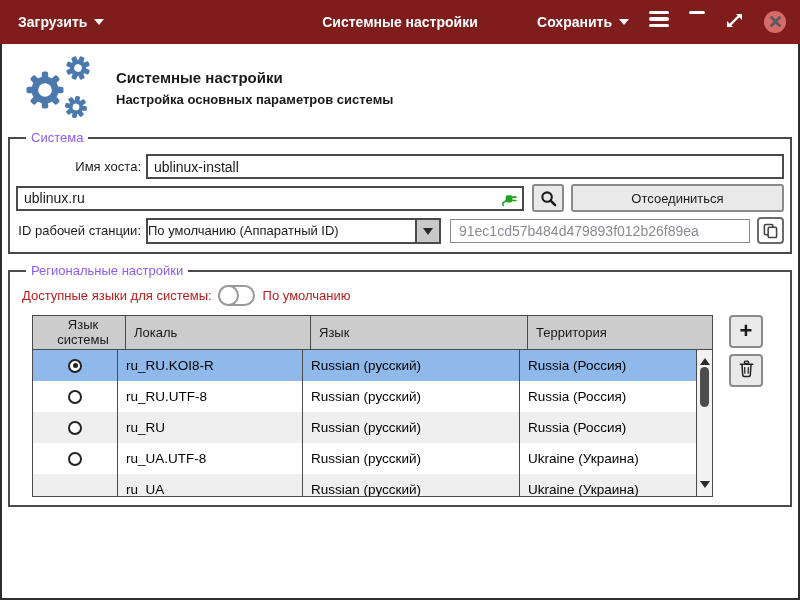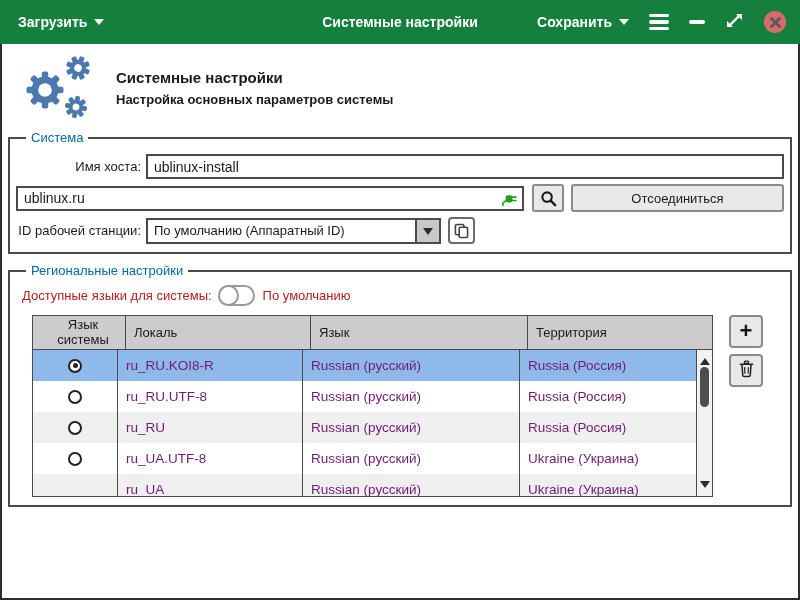"Загрузить" .titlebar { background: #15803d -> #7f1d1d }
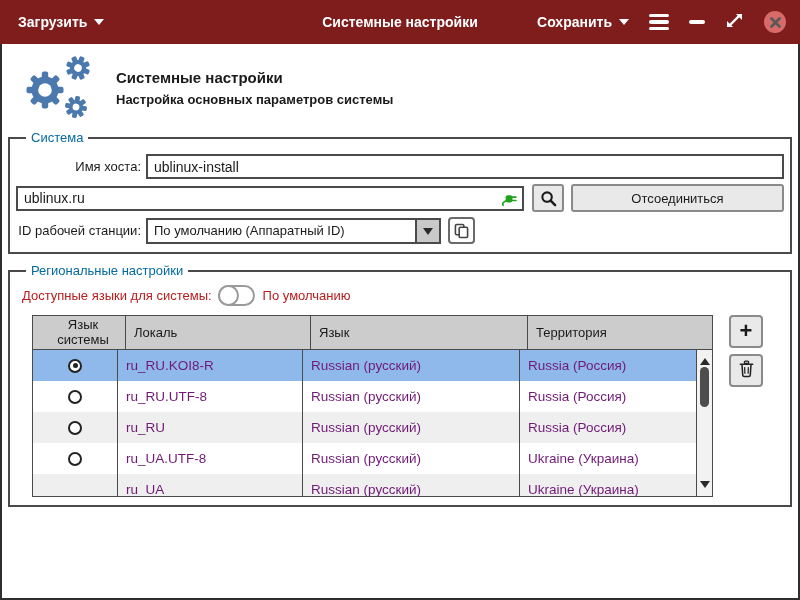"Сохранить" .tb-right { align-items: center -> none }
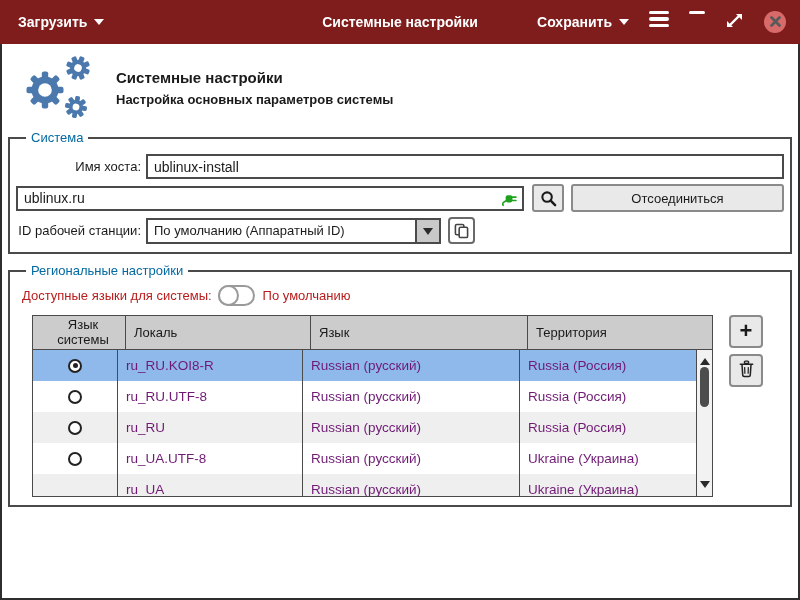"Система" legend { color: #0369a1 -> #8b5cf6 }
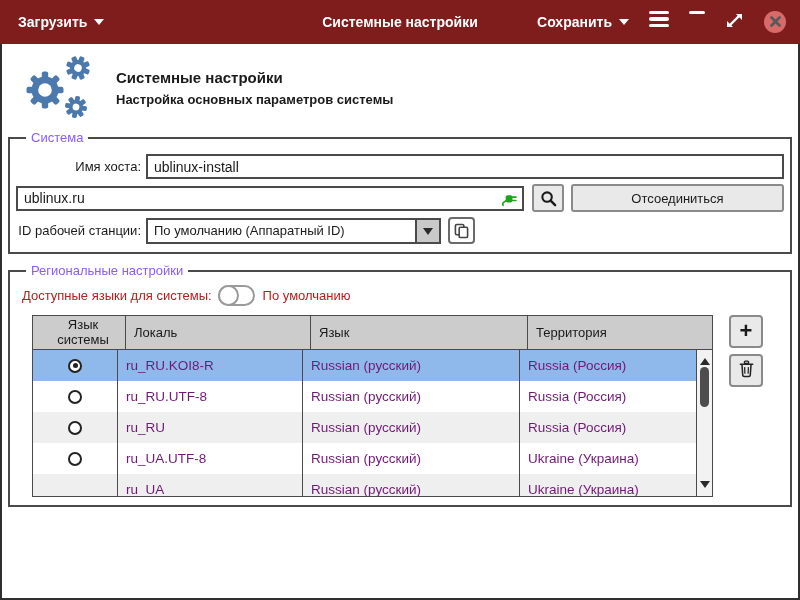"По умолчанию (Аппаратный ID)" .select-value { padding-left: 6px -> none }
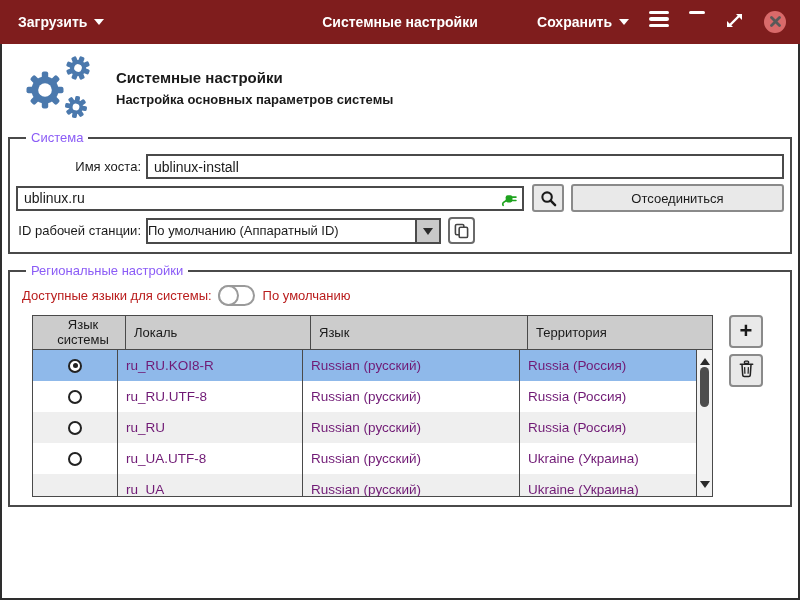"91ec1cd57b484d479893f012b26f89ea" input.id-readonly { html: none -> <input> }
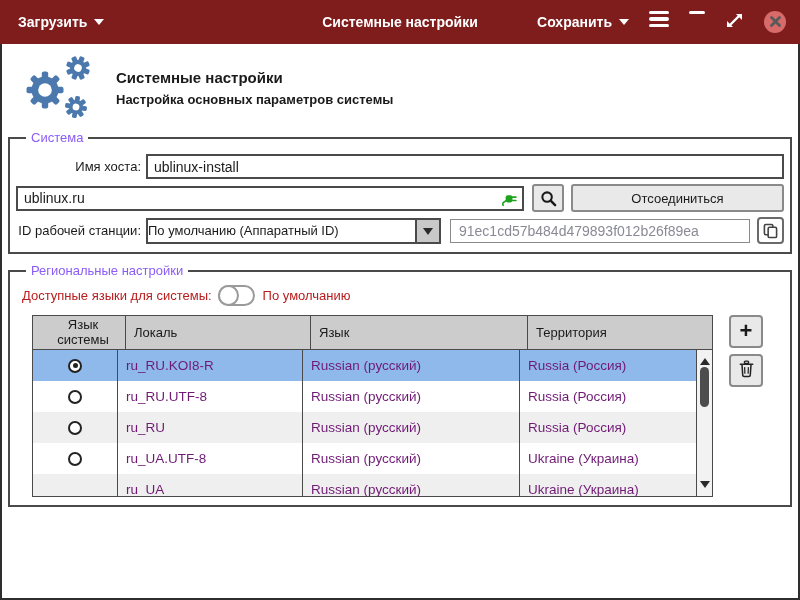"ru_RU.KOI8-R" .td { color: #701a75 -> #000000 }
